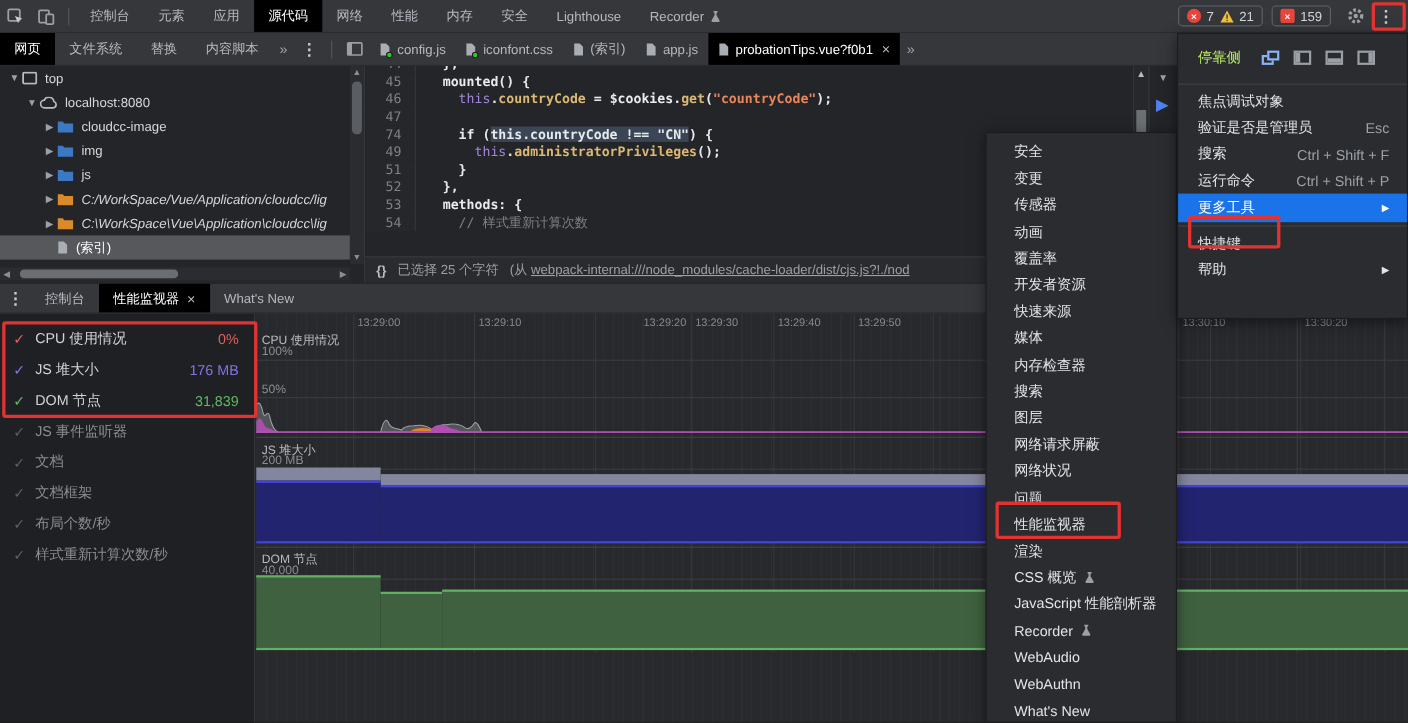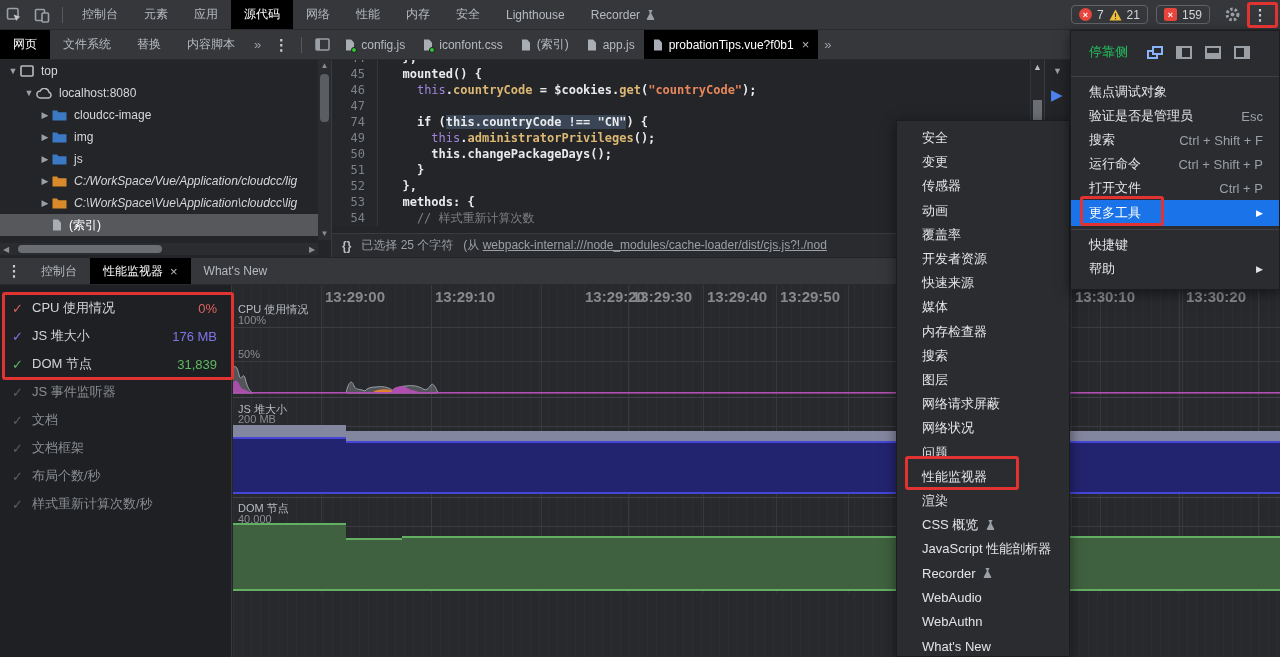"停靠侧" .dockrow { color: #22c55e -> #bef264 }
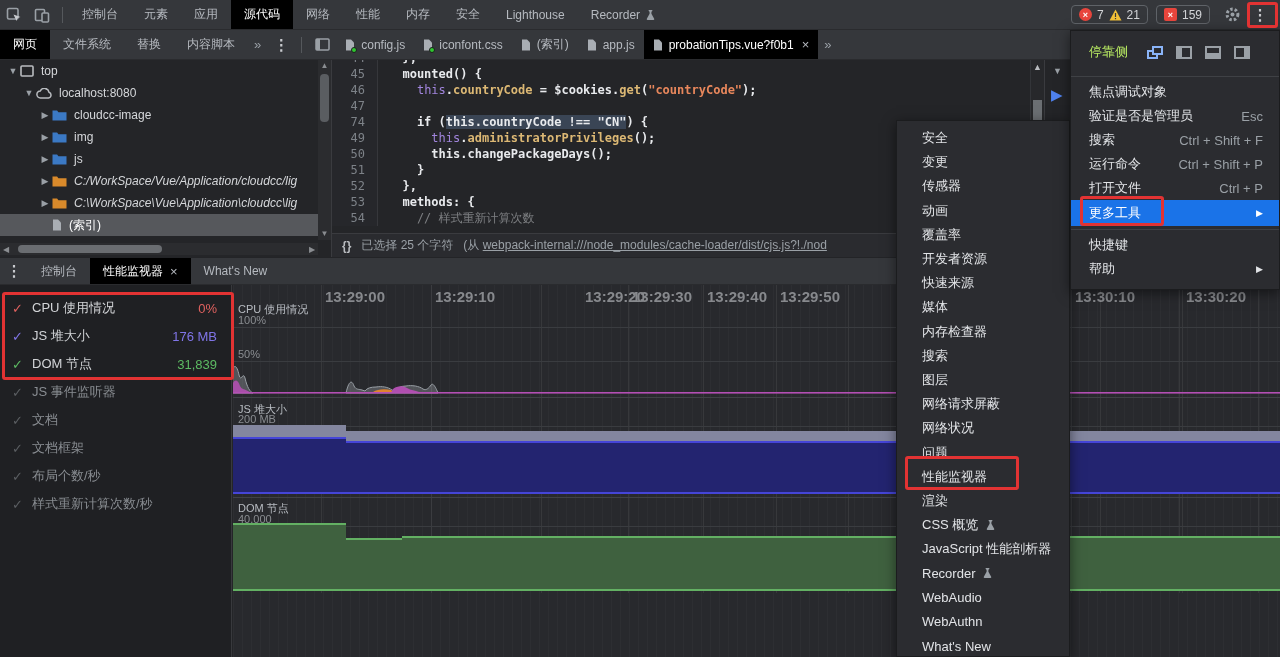"50" div.cl { html: <div> <span>50</span> <span><span> this.changePackageDays();</span></span> </div> -> none }
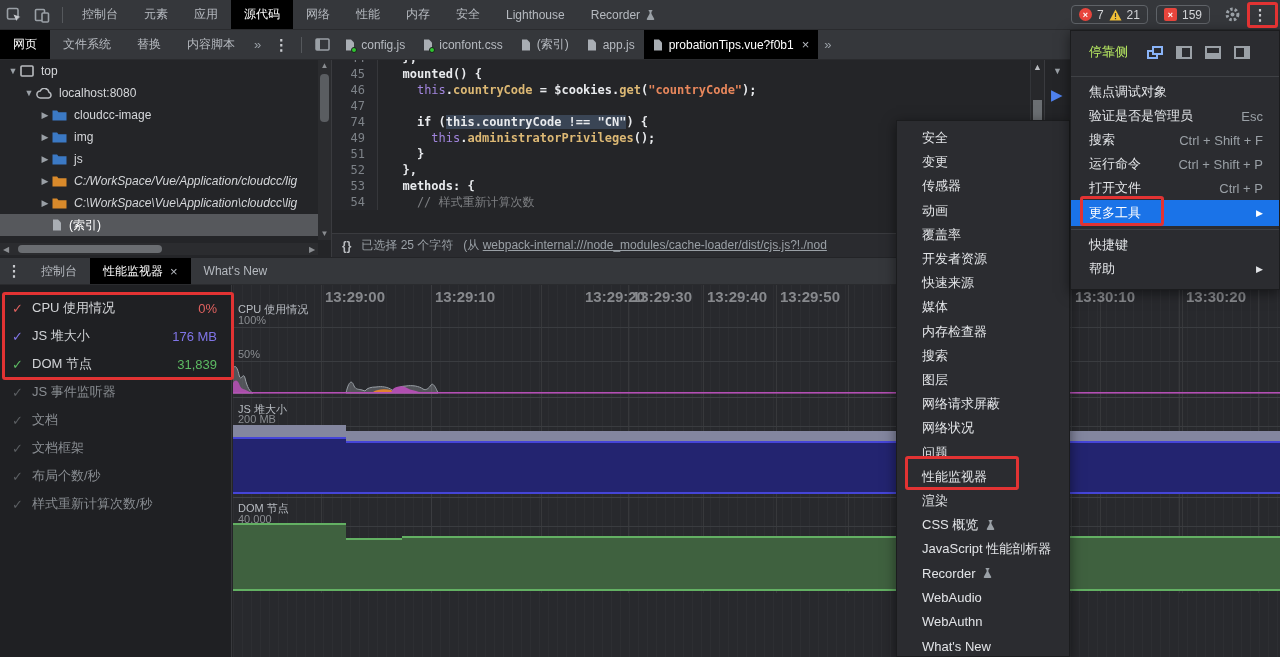"打开文件" div.mi { html: <div> <span>打开文件</span> <span>Ctrl + P</span> </div> -> none }
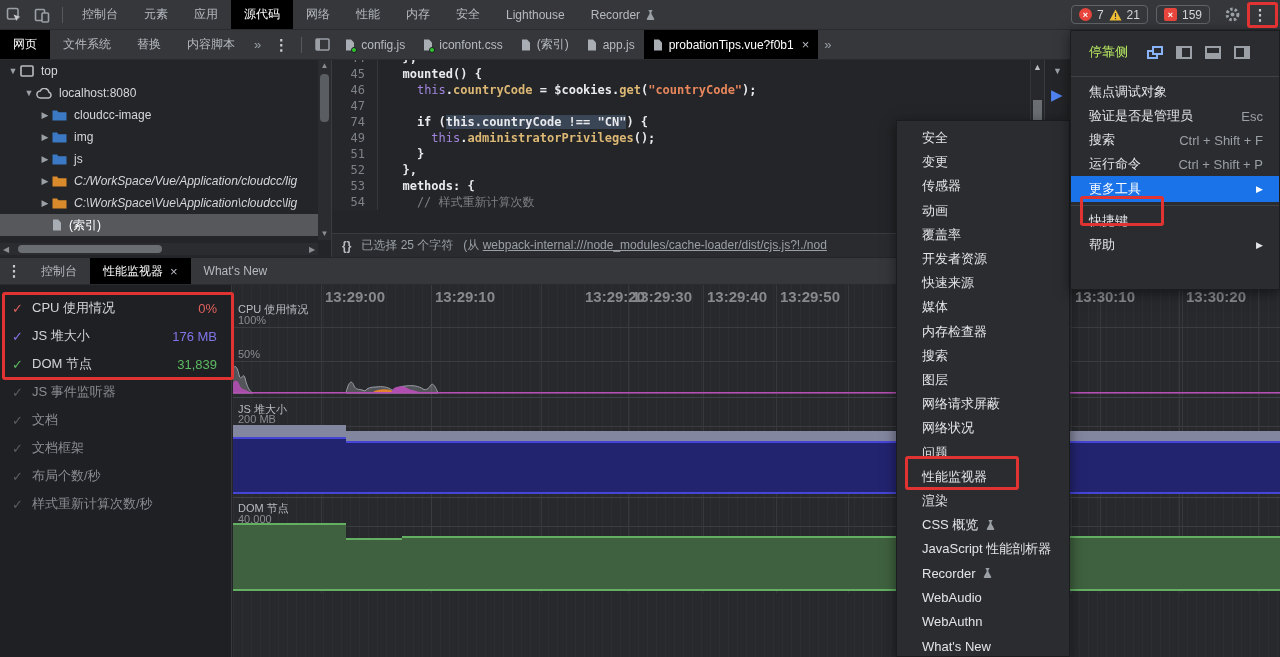"13:29:00" .tlab { font-size: 15px -> 10px; font-weight: bold -> none }
